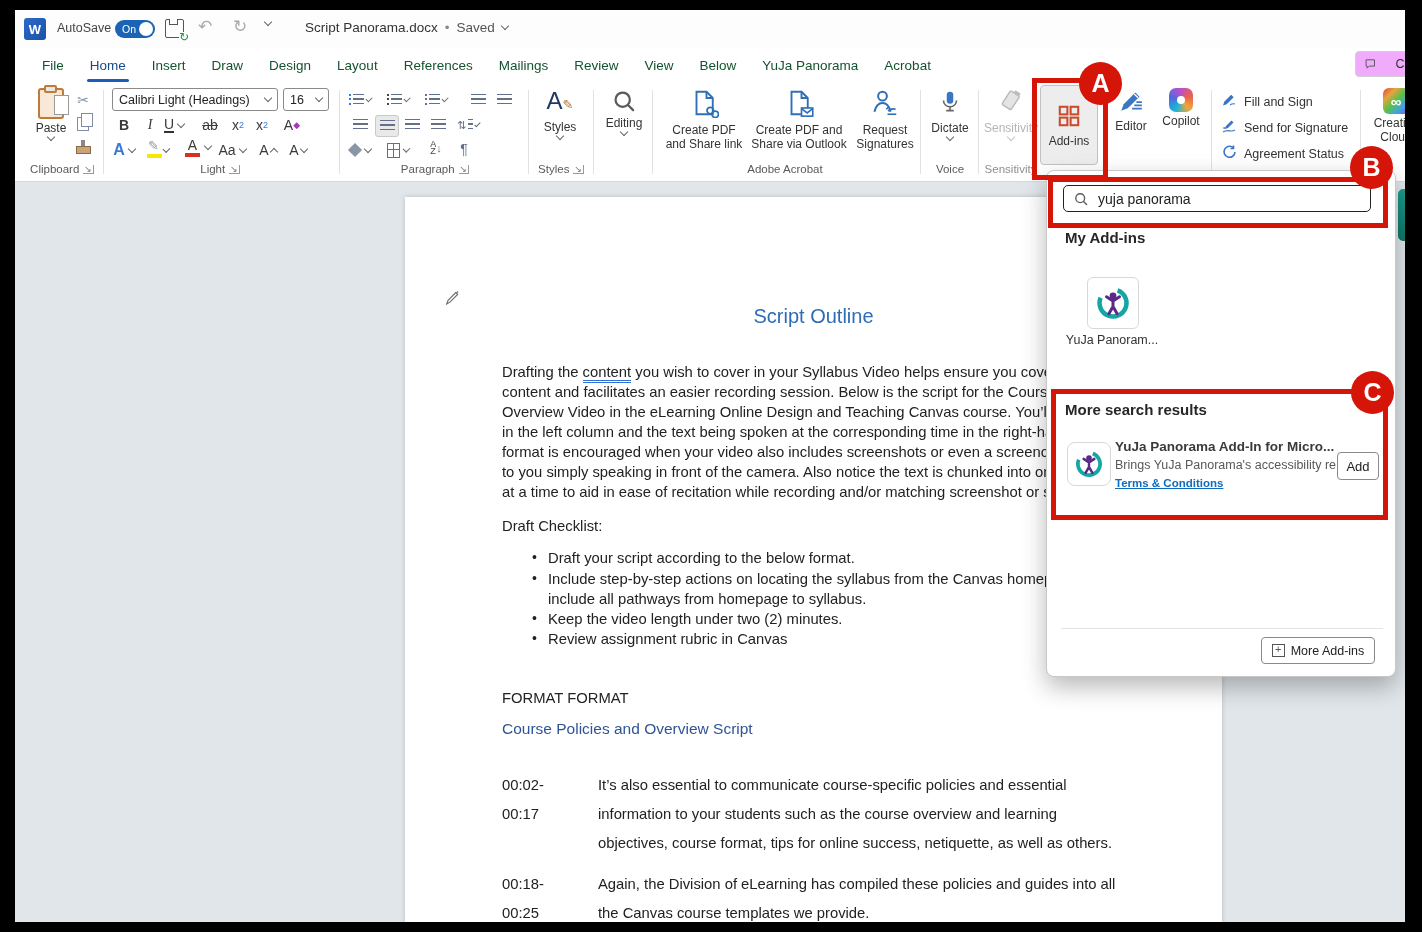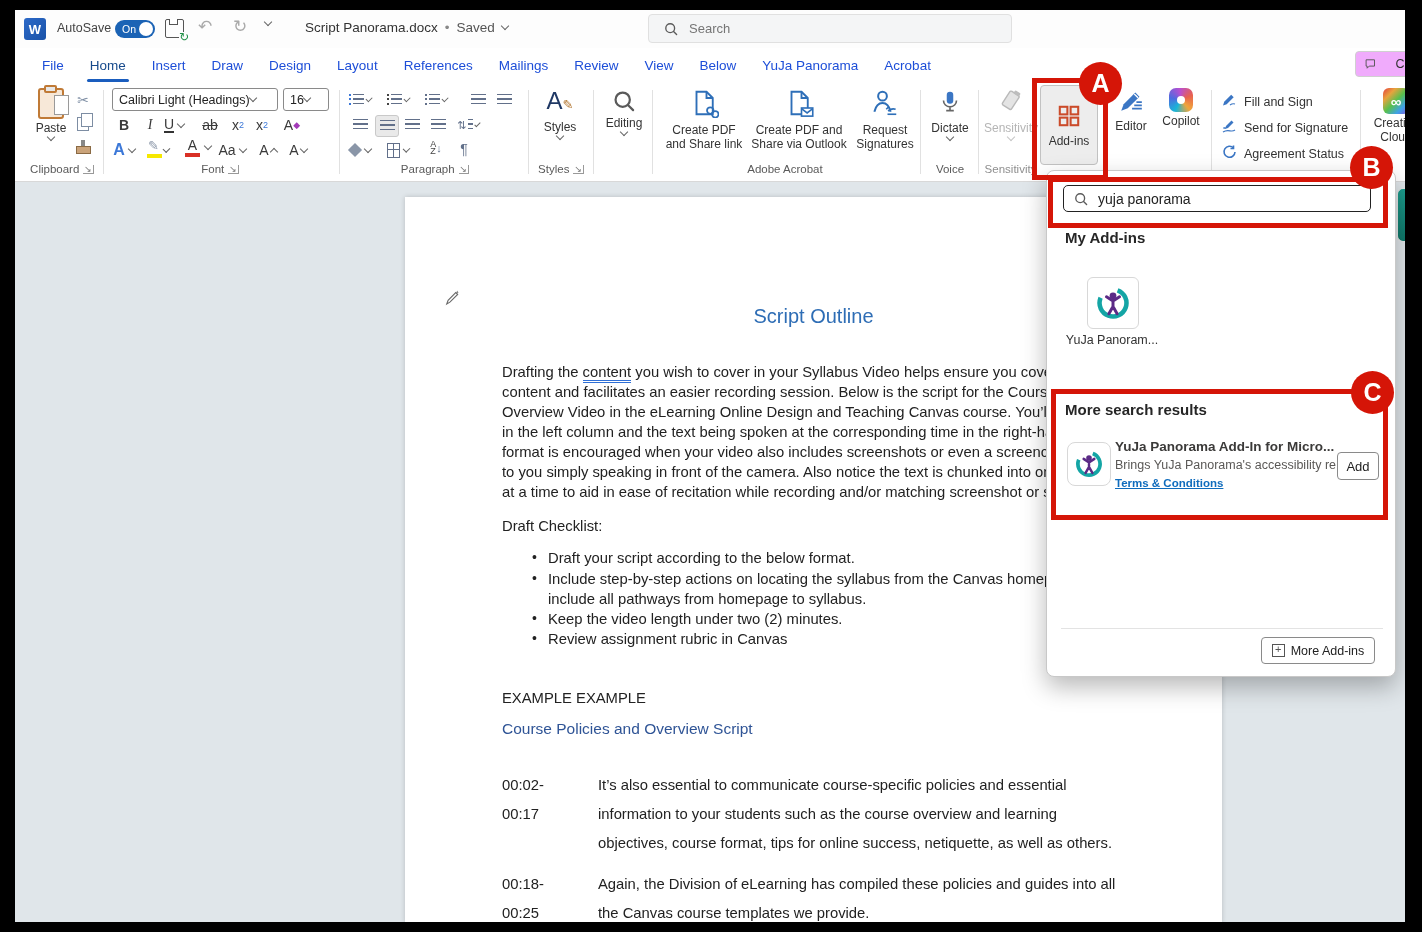"Search" div.search-pill { html: <div> <svg> <use></use> </svg> <input> </div> -> none }
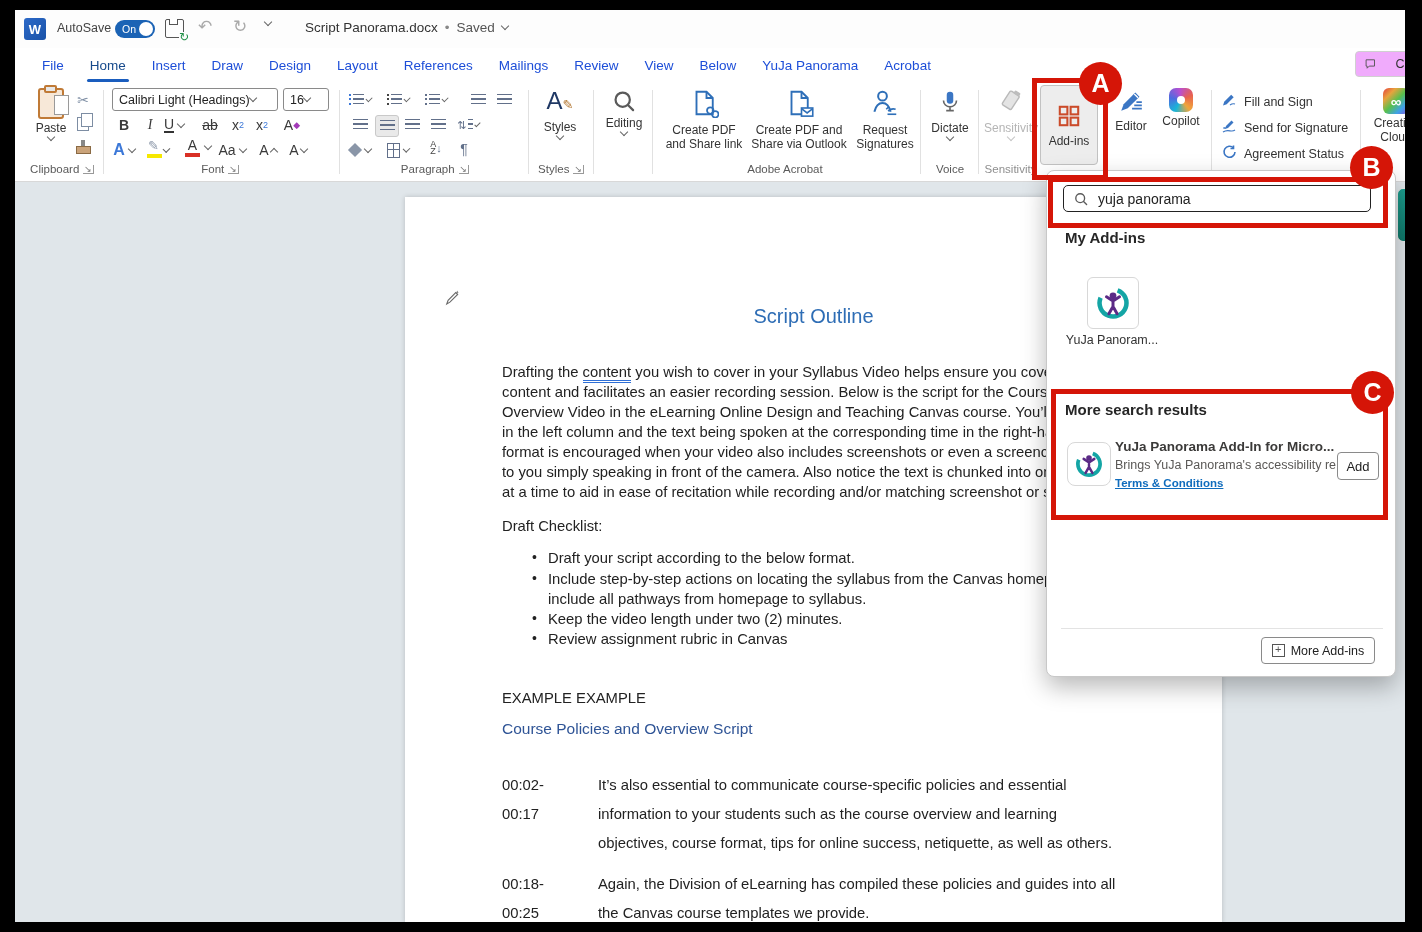"File" .tab { color: #1d4ed8 -> #14532d }
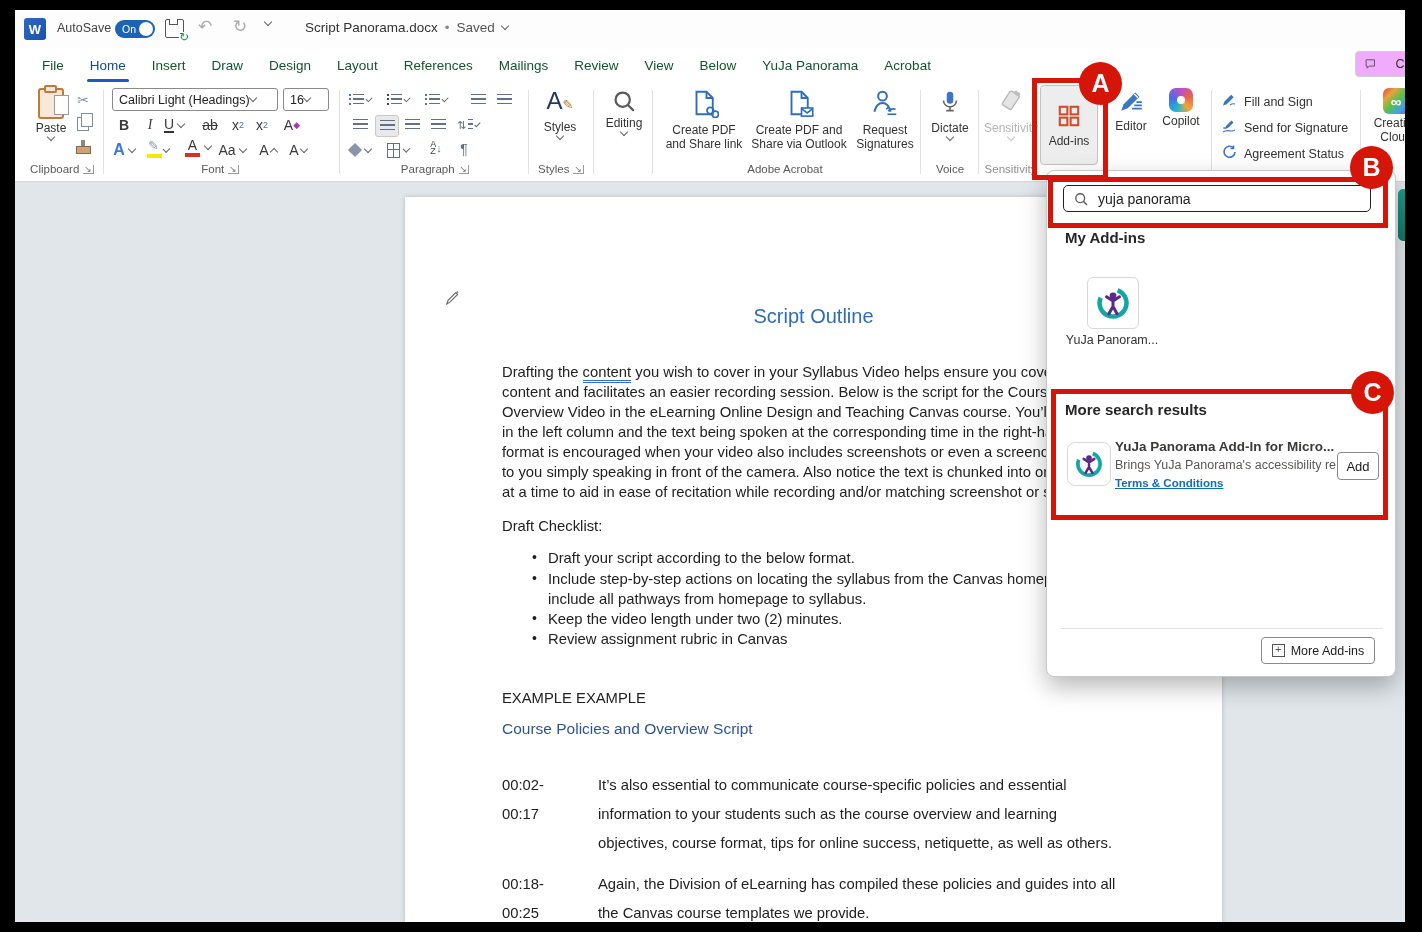"Calibri Light (Headings)" .combo { justify-content: flex-start -> space-between }
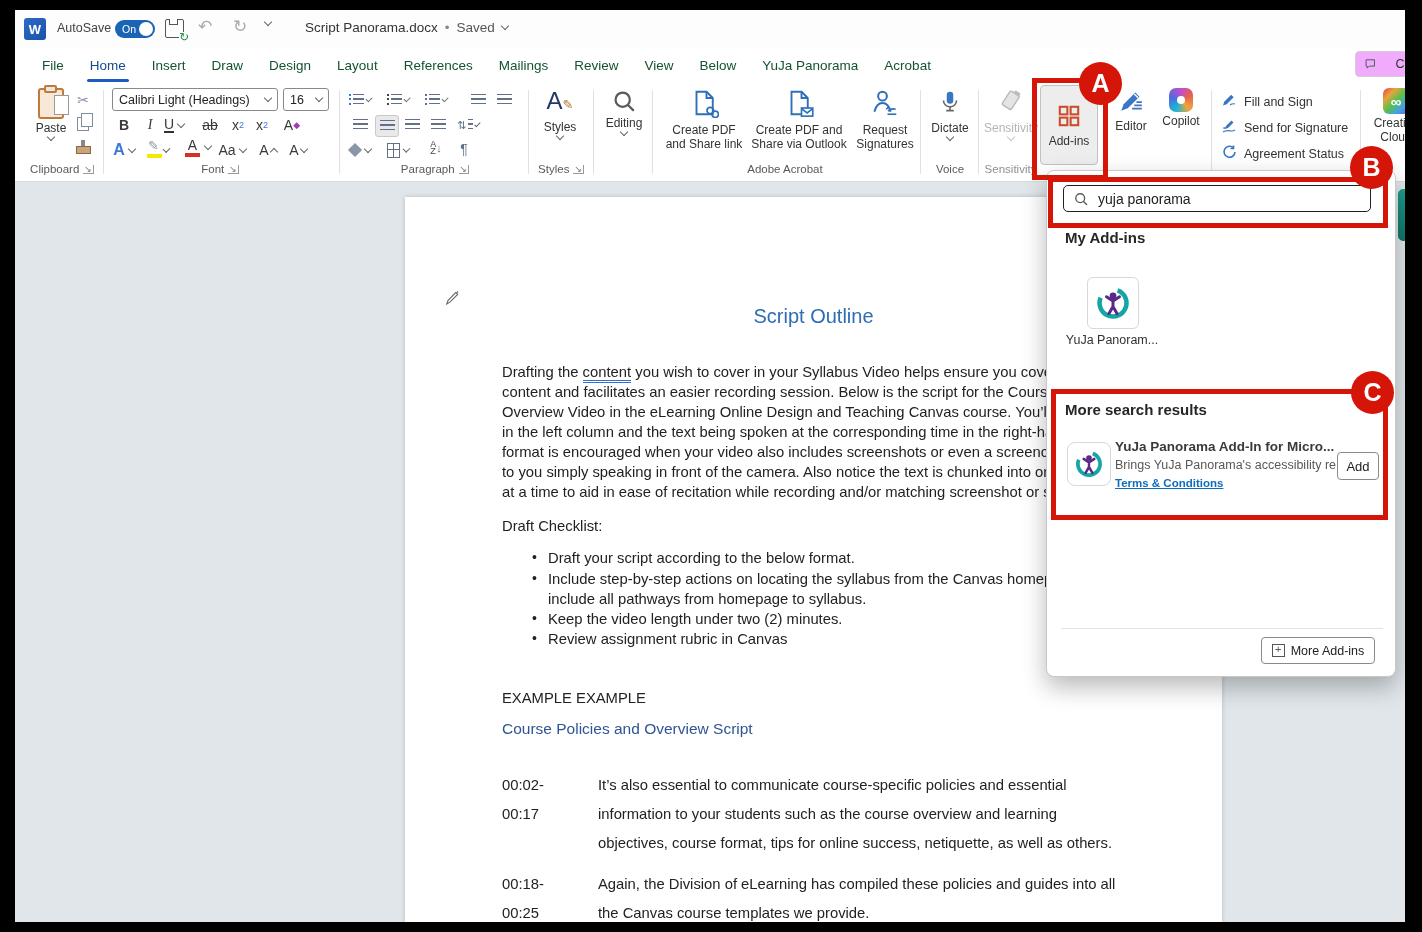"Font" span { text: Font -> Light }
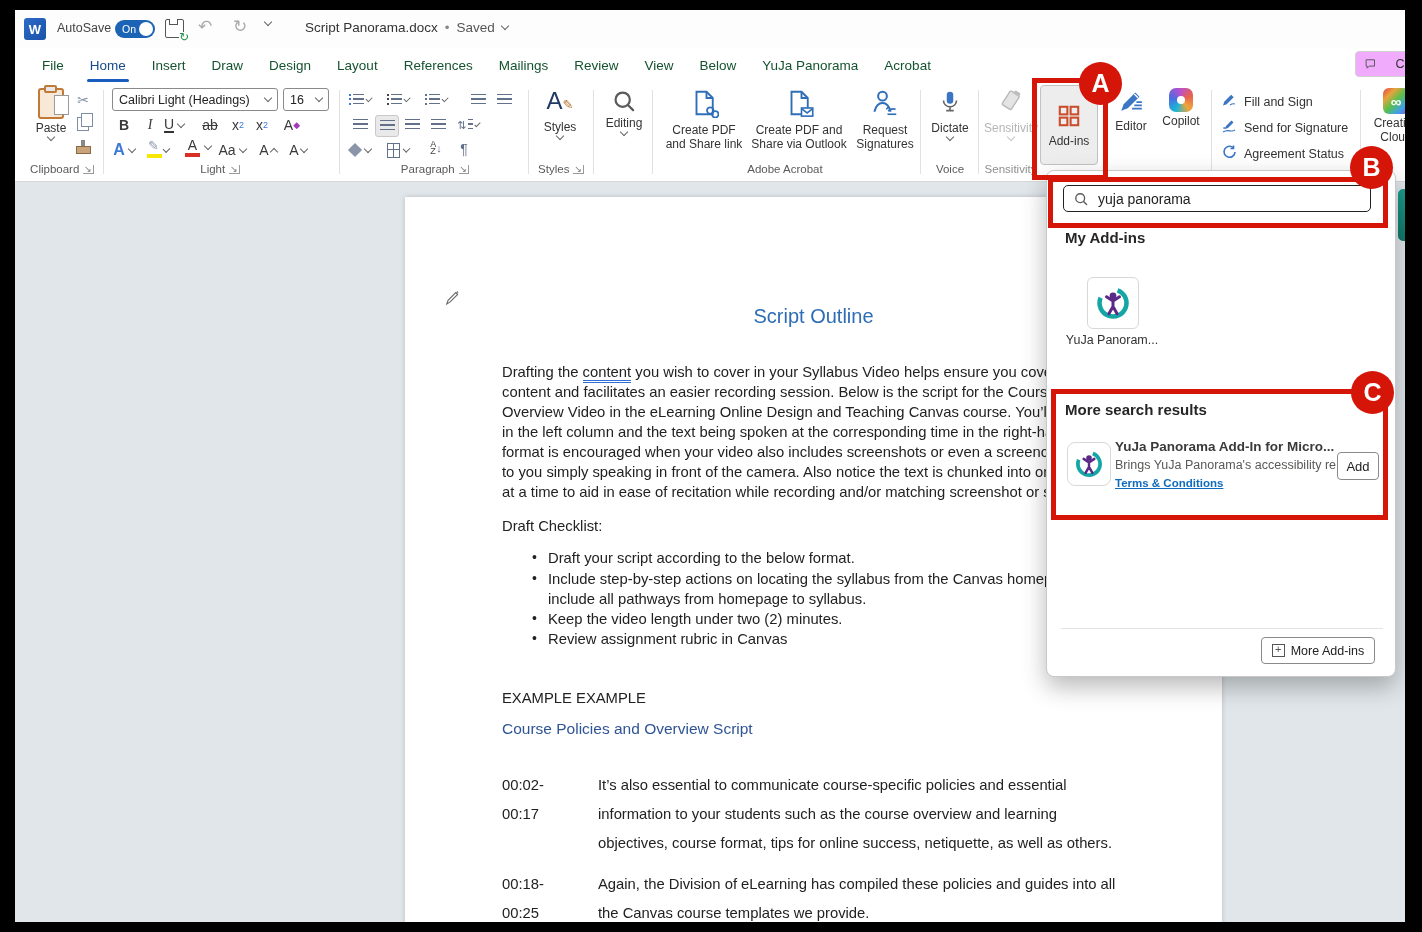"EXAMPLE EXAMPLE" div.doc-text { text: EXAMPLE EXAMPLE -> FORMAT FORMAT }
